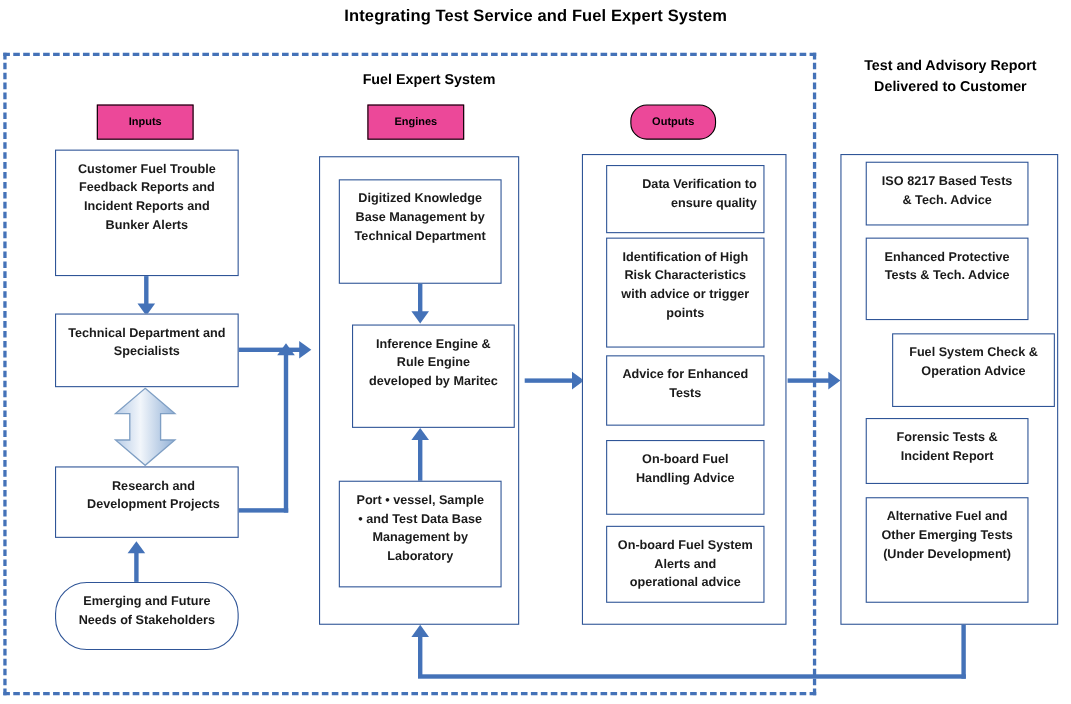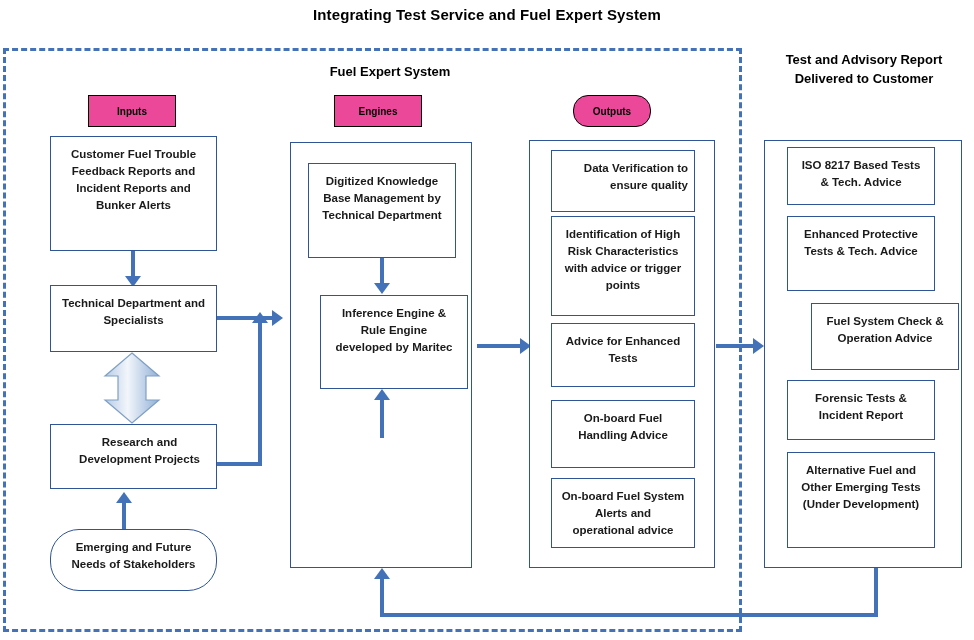"Port • vessel, Sample" div.bbox { html: none -> <div> <span>Port • vessel, Sample</span> <span>• and Test Data Base</span> <span>Management by</span> <span>Laboratory</span> </div> }
